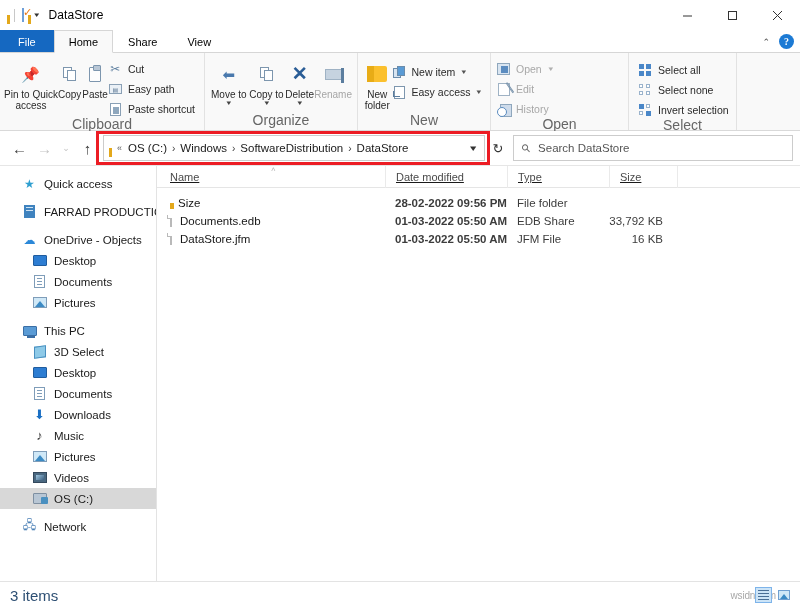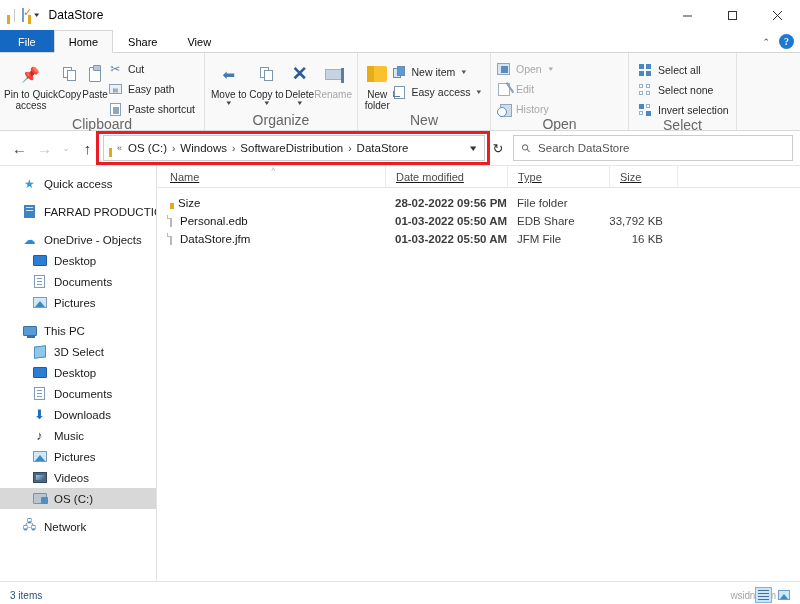"Personal.edb" span { text: Personal.edb -> Documents.edb }
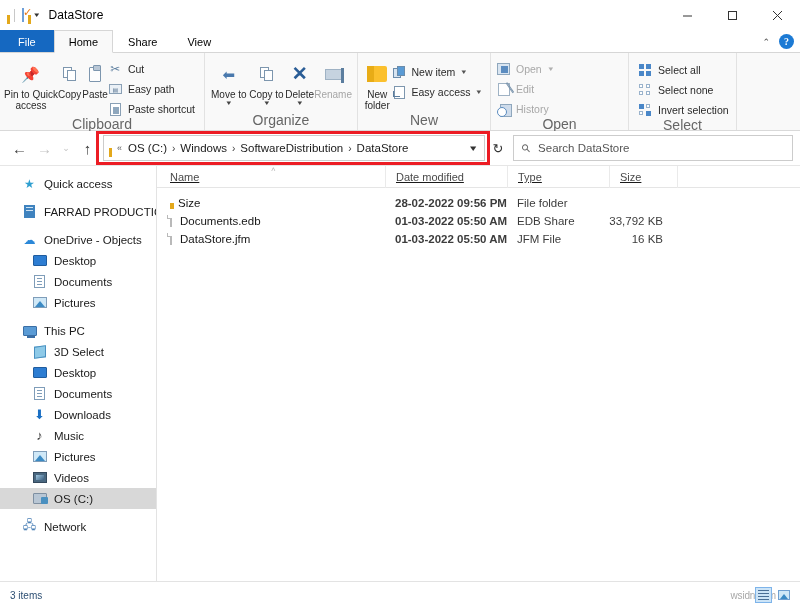"3 items" .status-text { font-size: 10px -> 15px }
